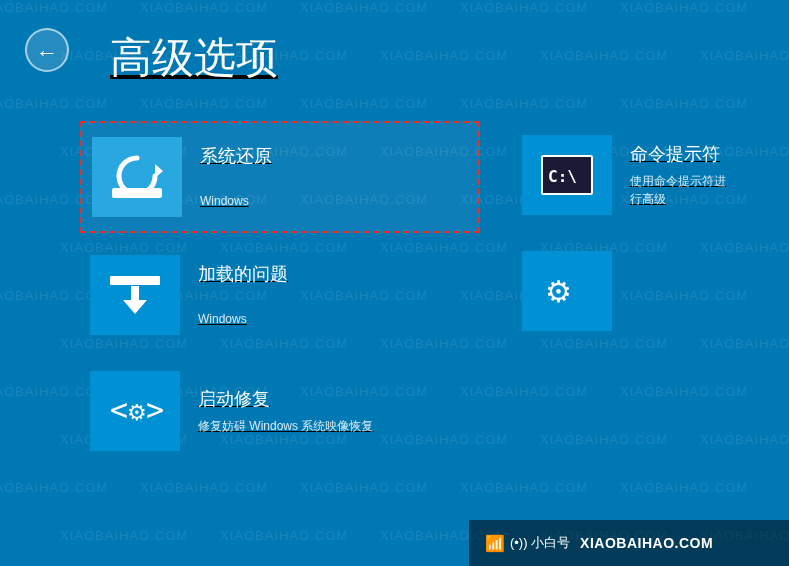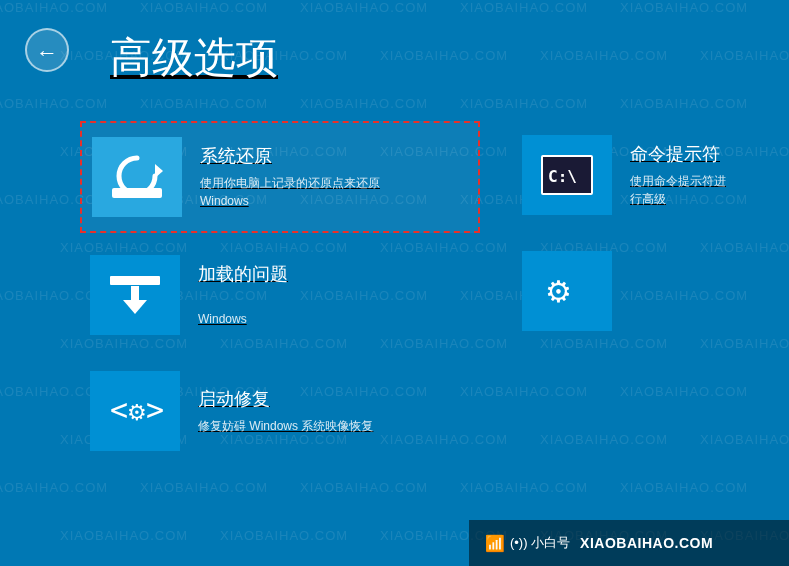"使用你电脑上记录的还原点来还原" span { html: <span>使用你电脑上记录的还原点来还原</span> -> none }
